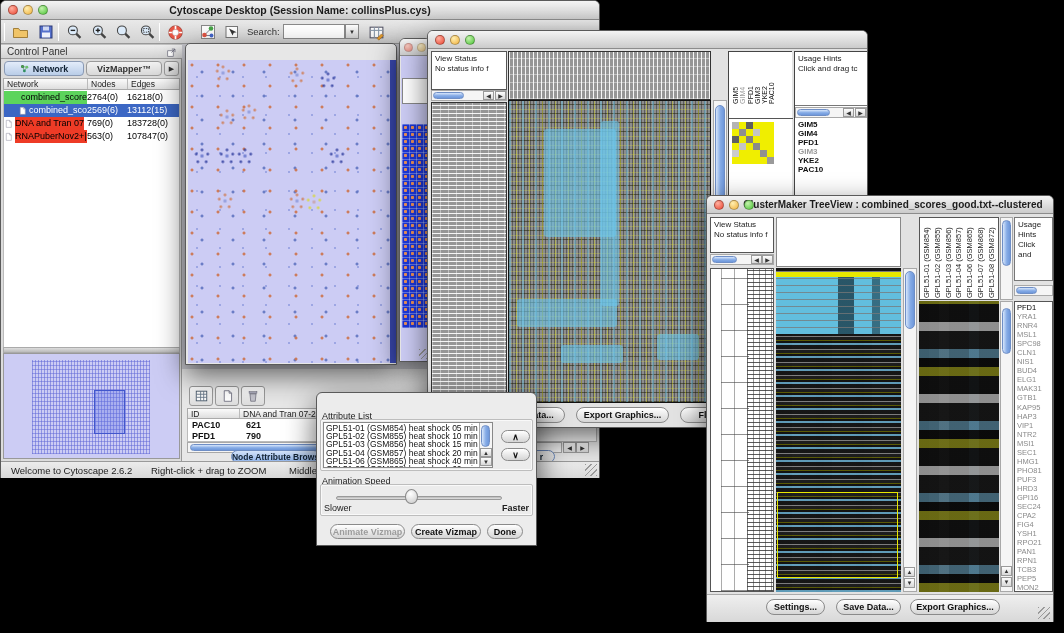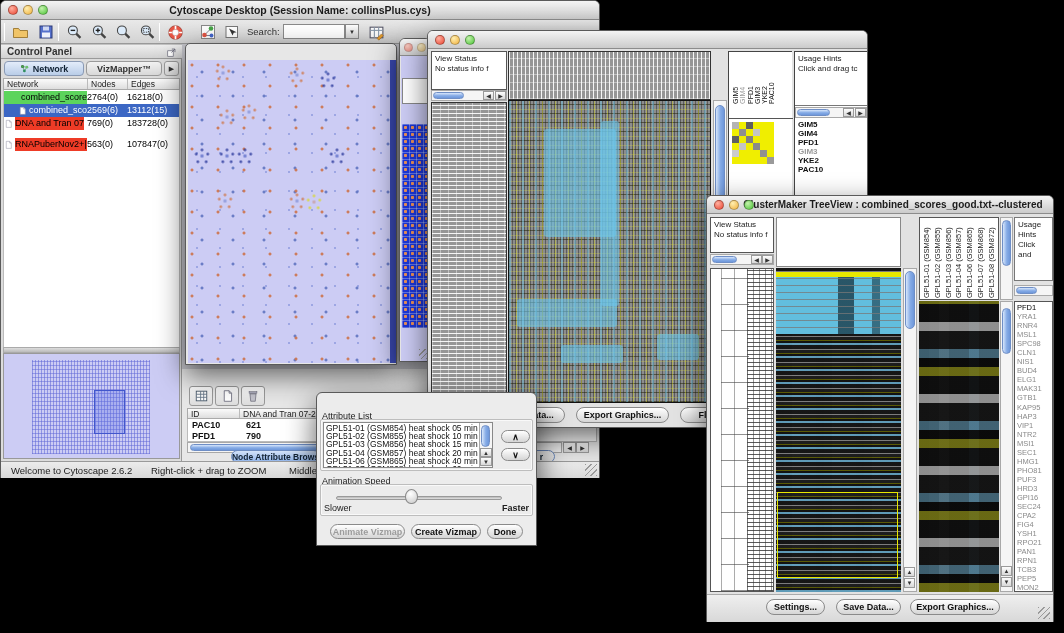"Control Panel" .hdr { font-weight: bold -> normal }
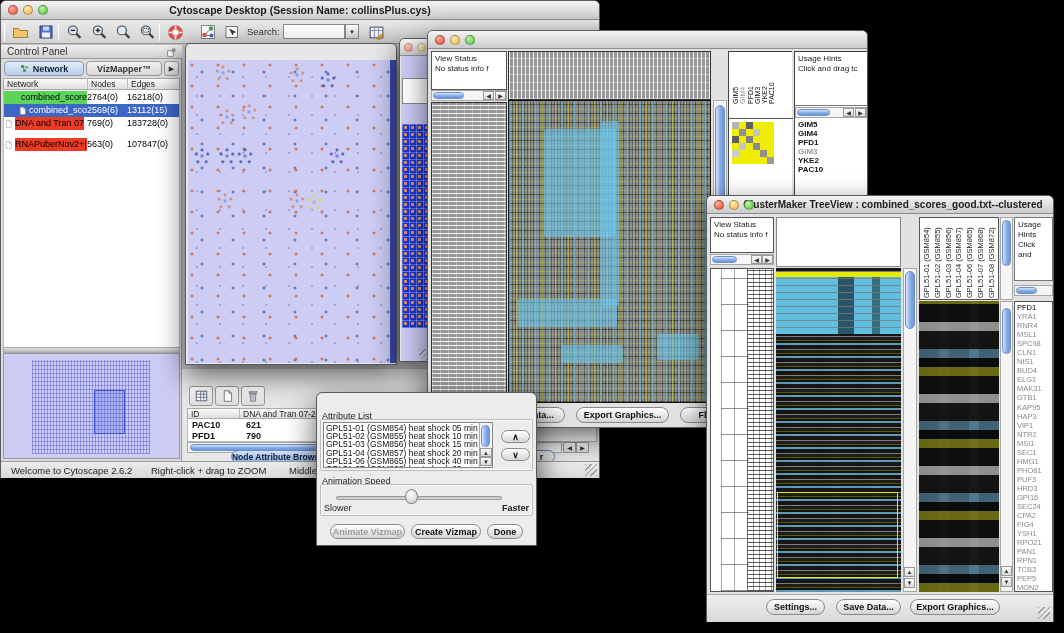"RNAPuberNov2+|" div.nrow { top: 79px -> 71px }
